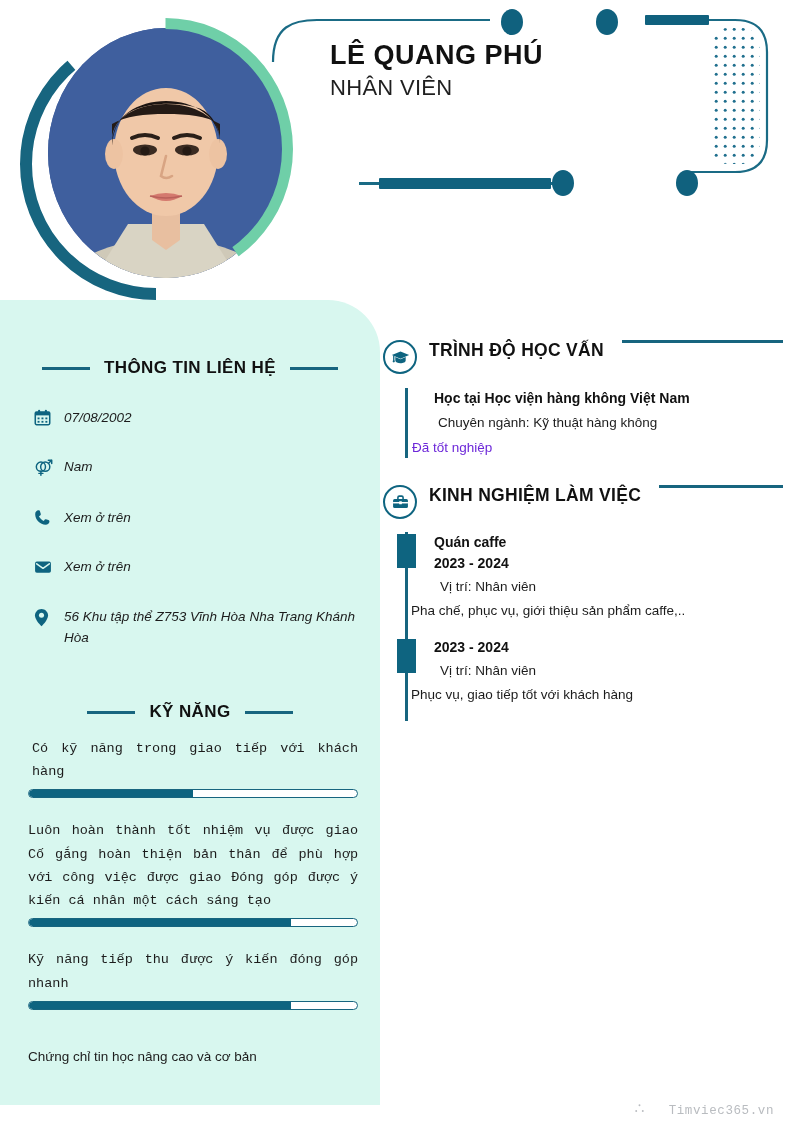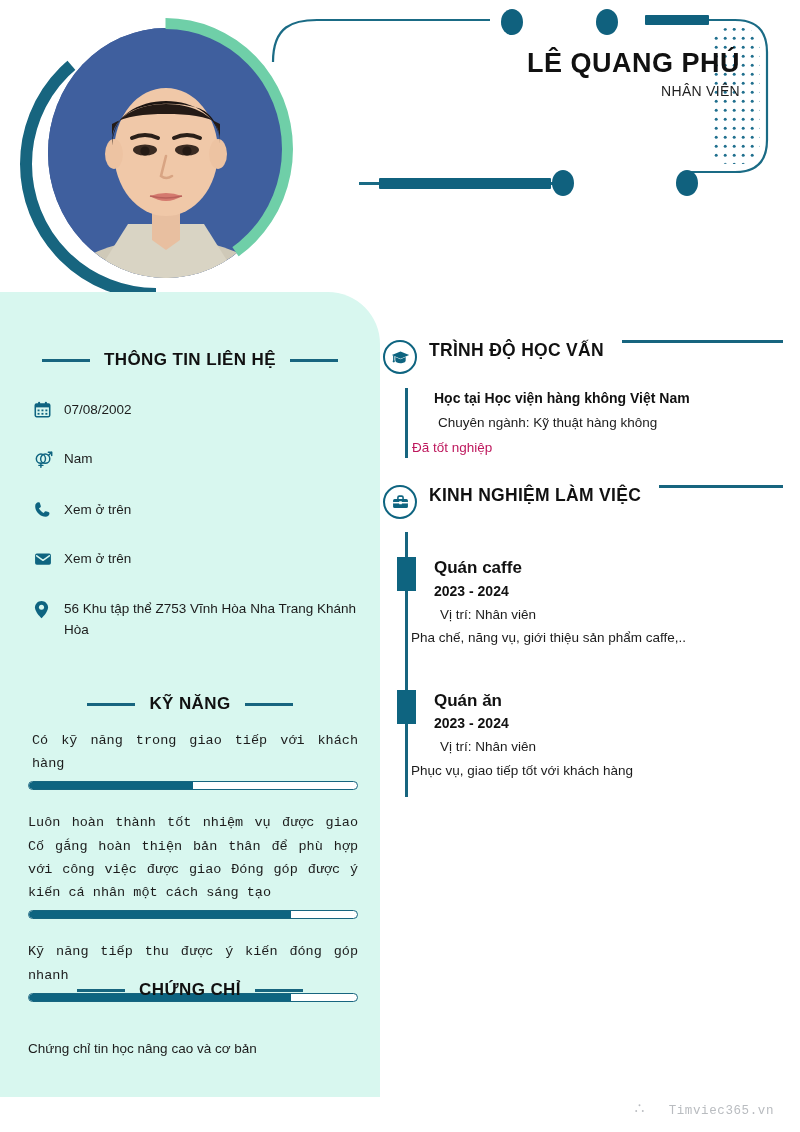"LÊ QUANG PHÚ" .name-block { text-align: right -> left; top: 48px -> 40px }
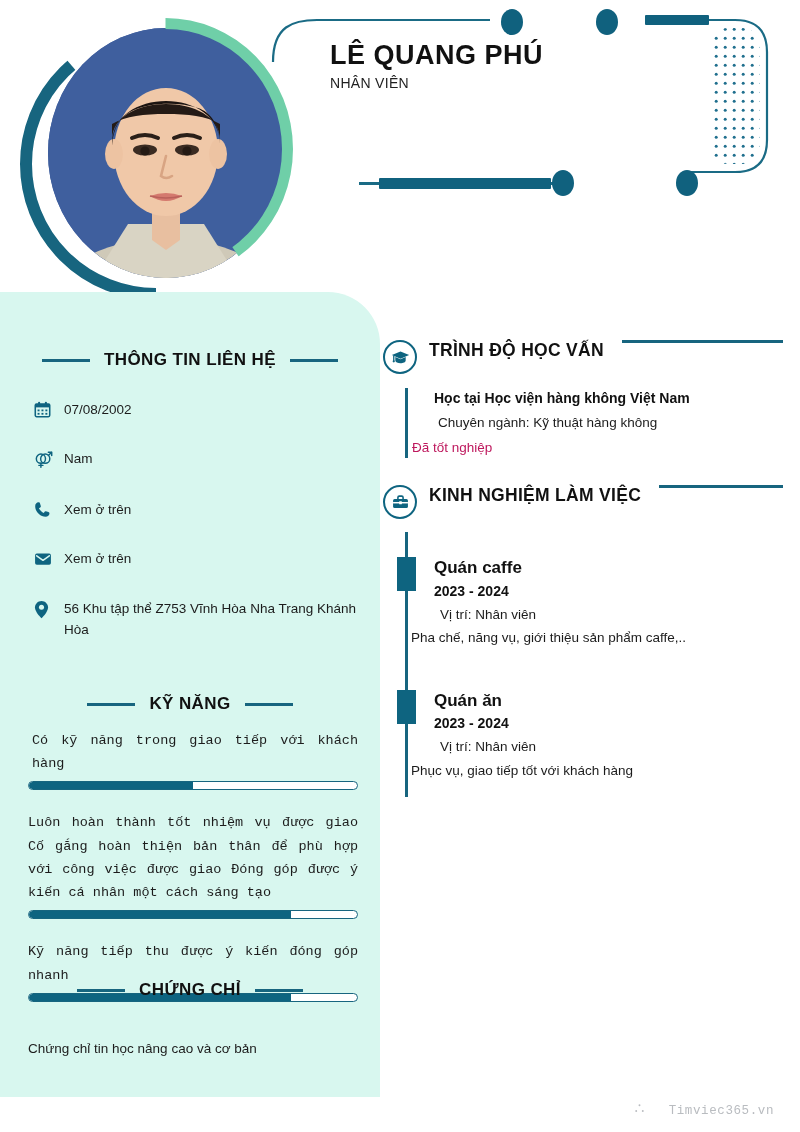"NHÂN VIÊN" .job-title { font-size: 14px -> 22px }
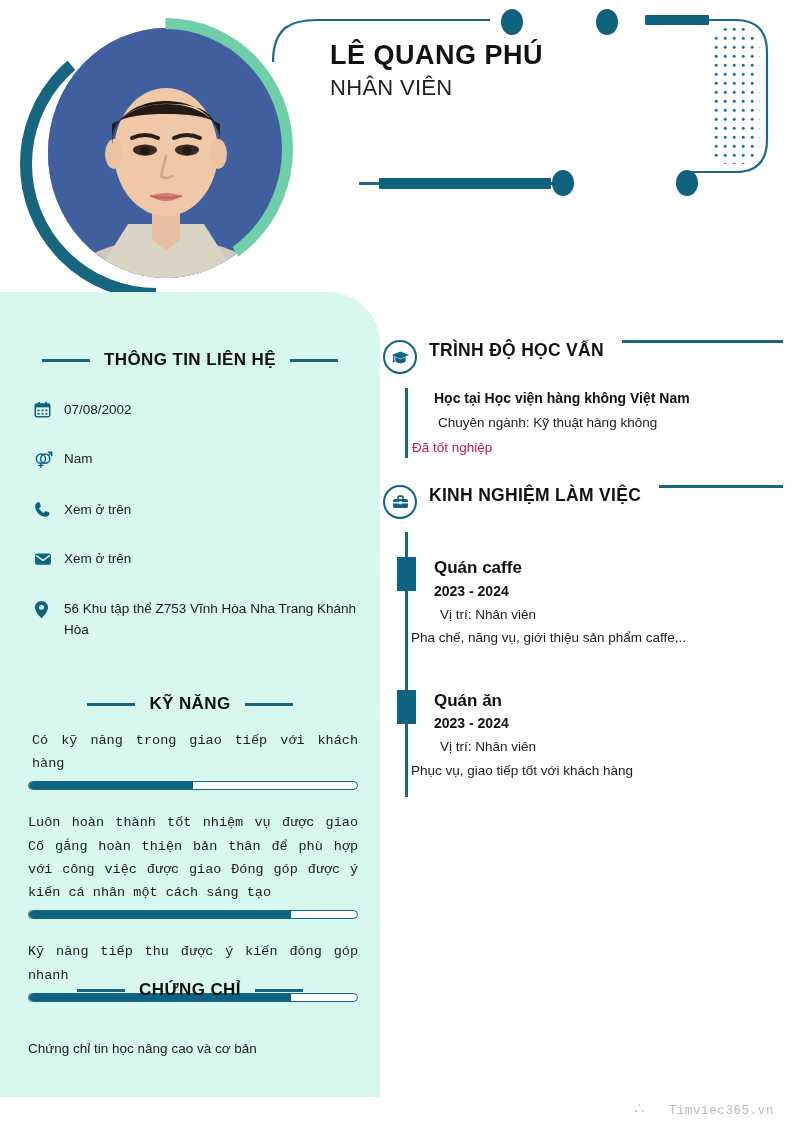"THÔNG TIN LIÊN HỆ" .left-panel { top: 292px -> 300px }
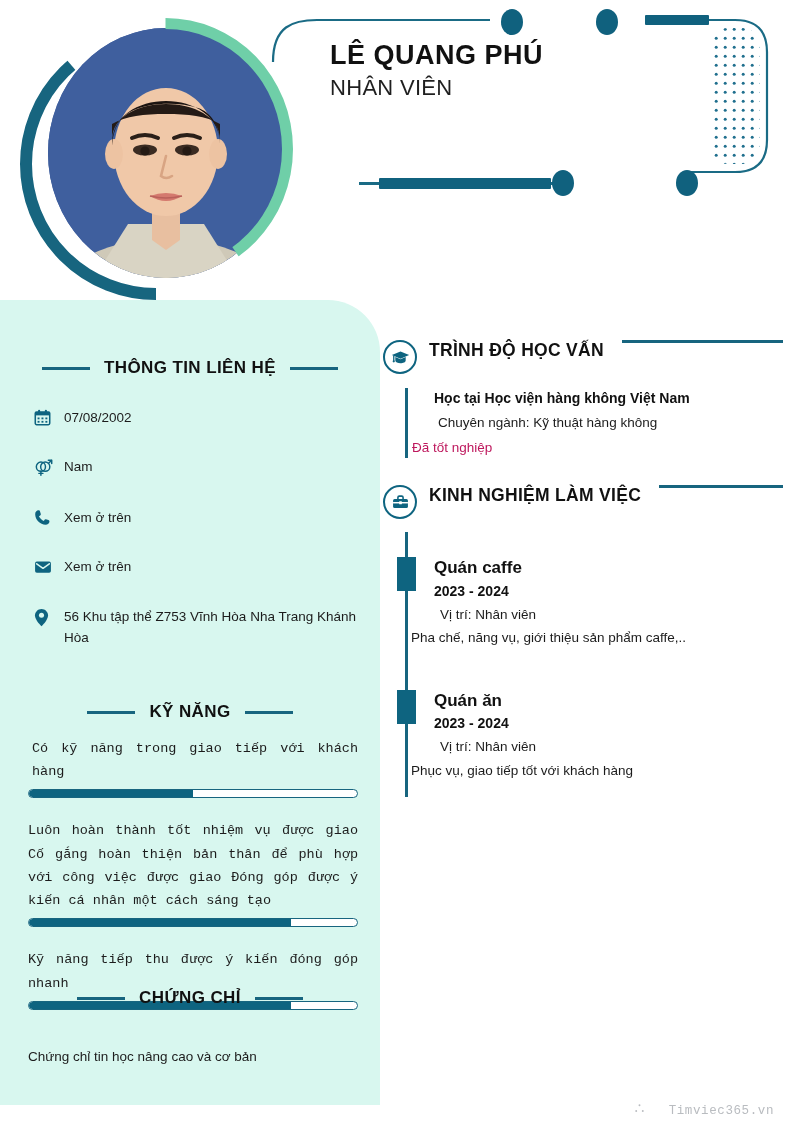"07/08/2002" .contact-list { font-style: none -> italic }
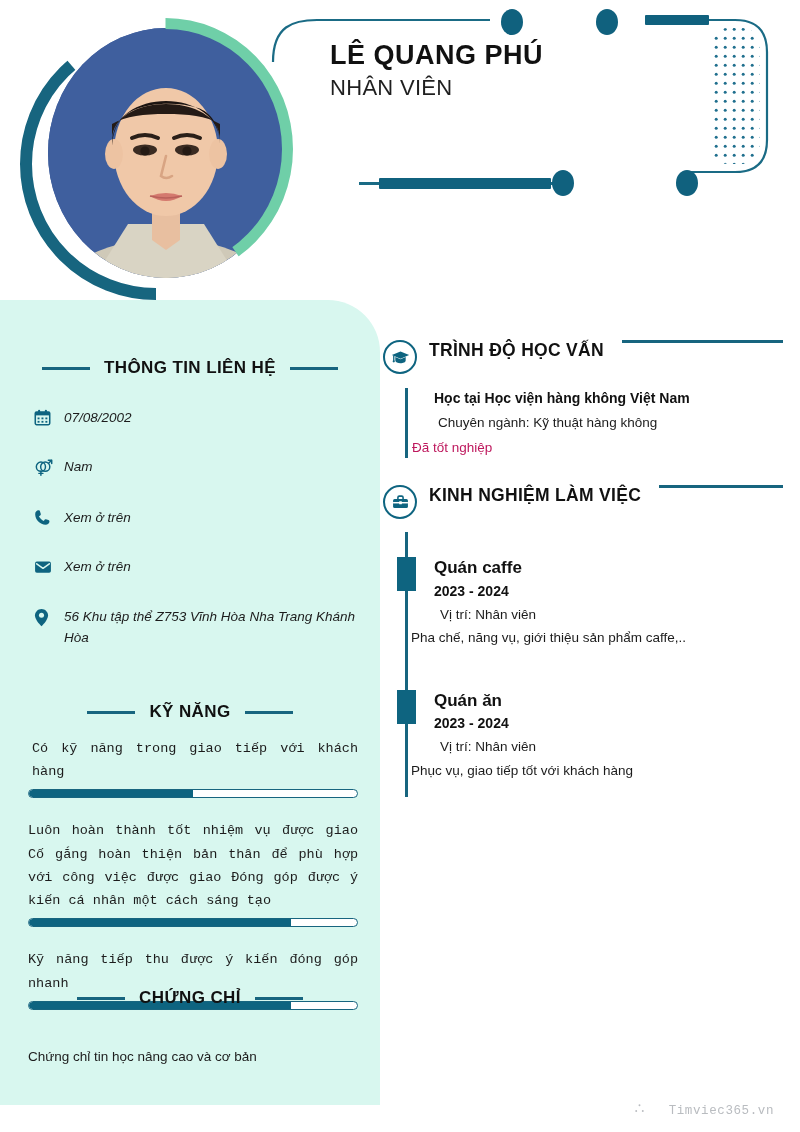"Đã tốt nghiệp" .edu-status { color: #be185d -> #6d28d9 }
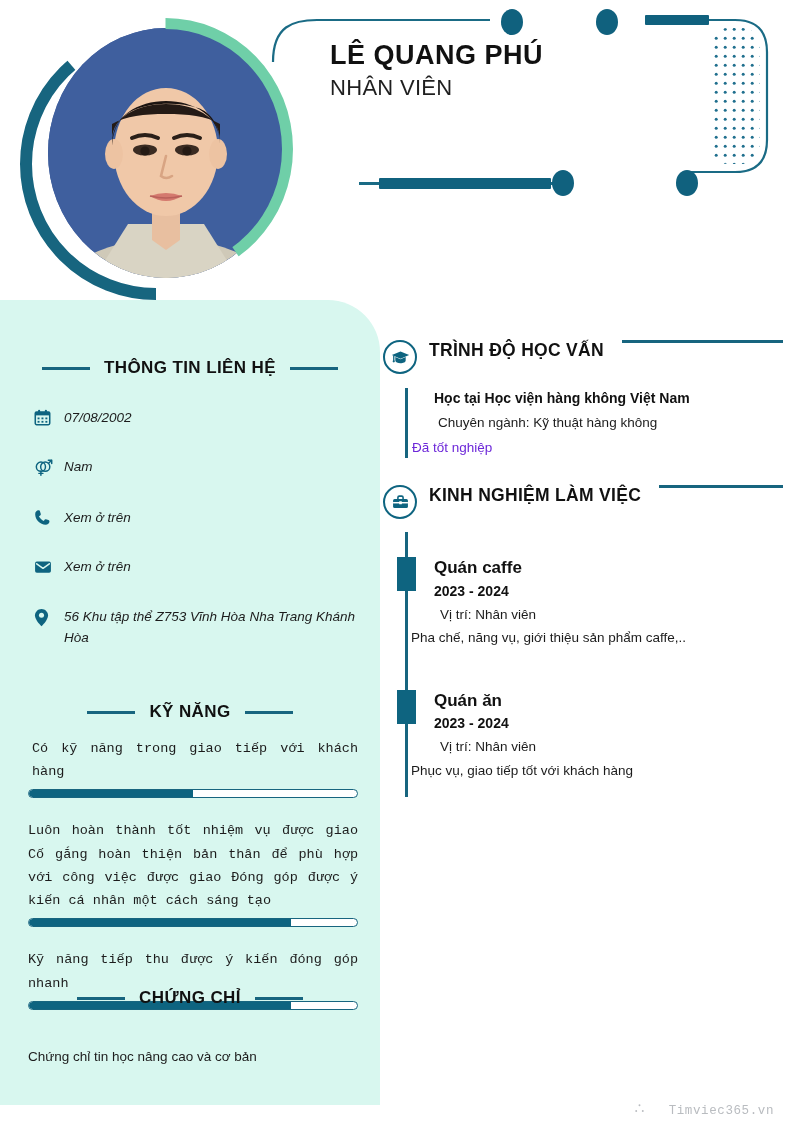"Quán caffe" .exp-company { font-size: 17px -> 14px; margin-top: 23px -> none }
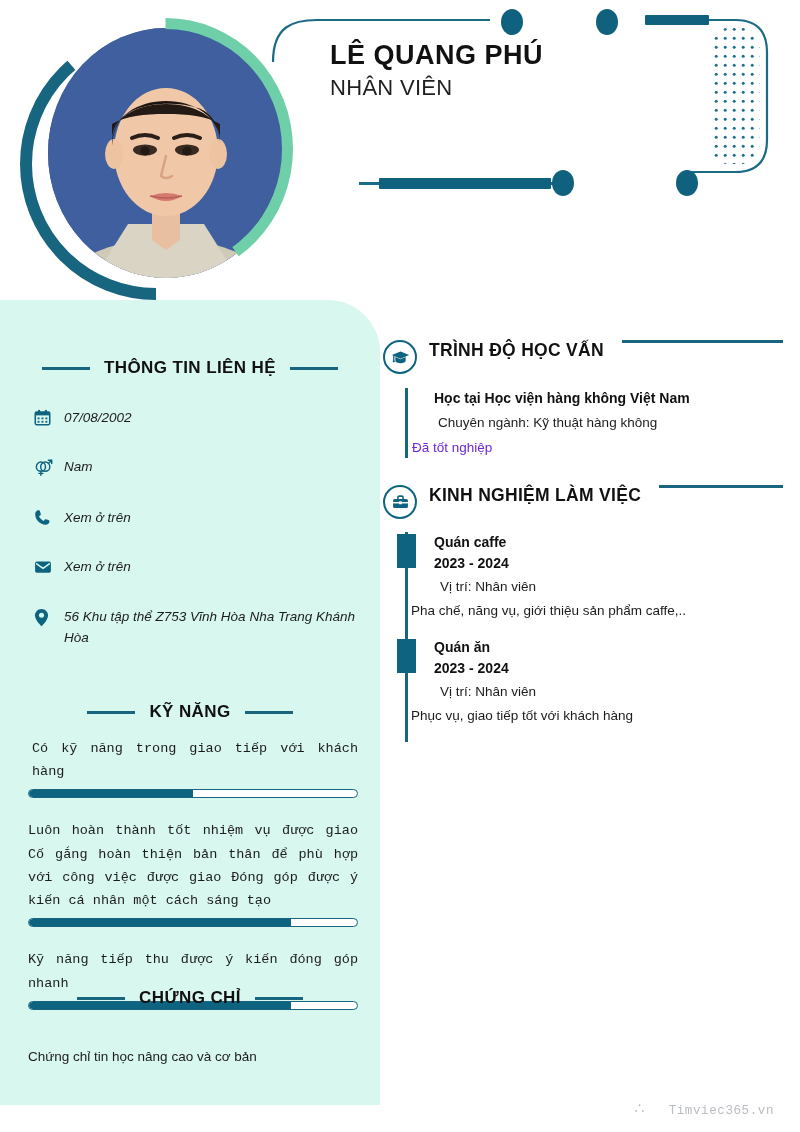"Pha chế, năng vụ, giới" div.exp-desc { text: năng -> phục }
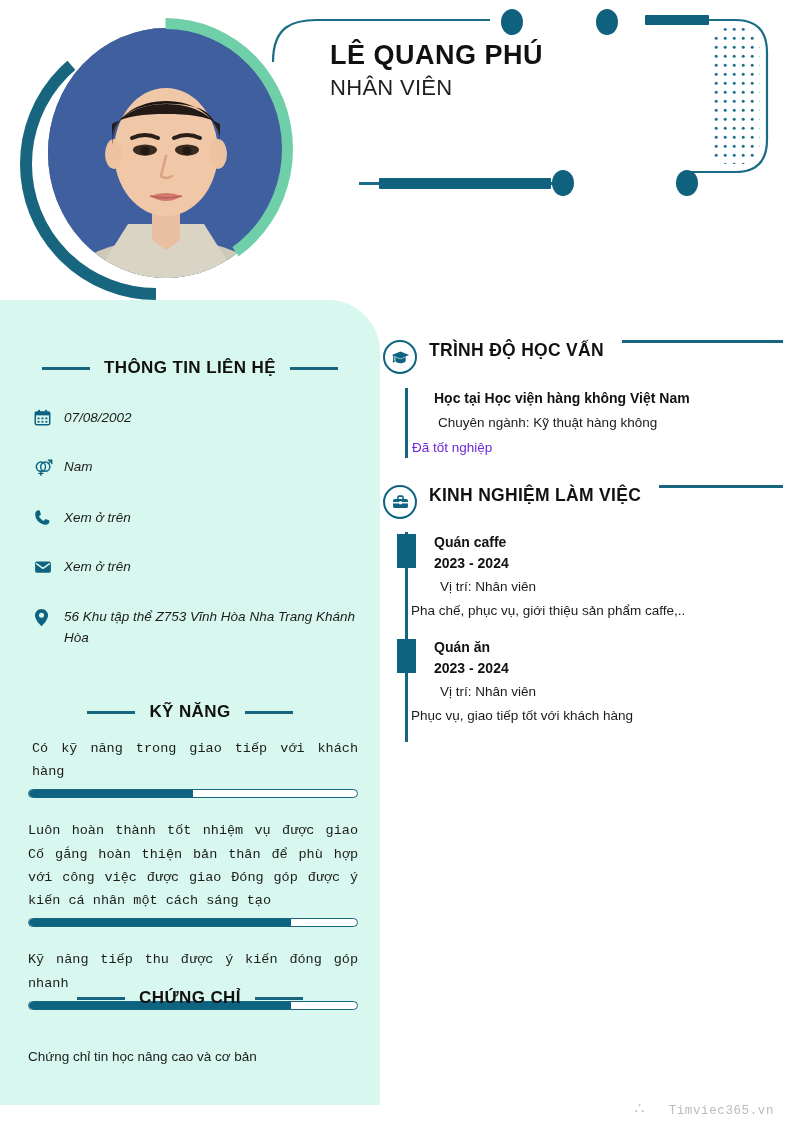"Quán ăn" div.exp-company { html: <div>Quán ăn</div> -> none }
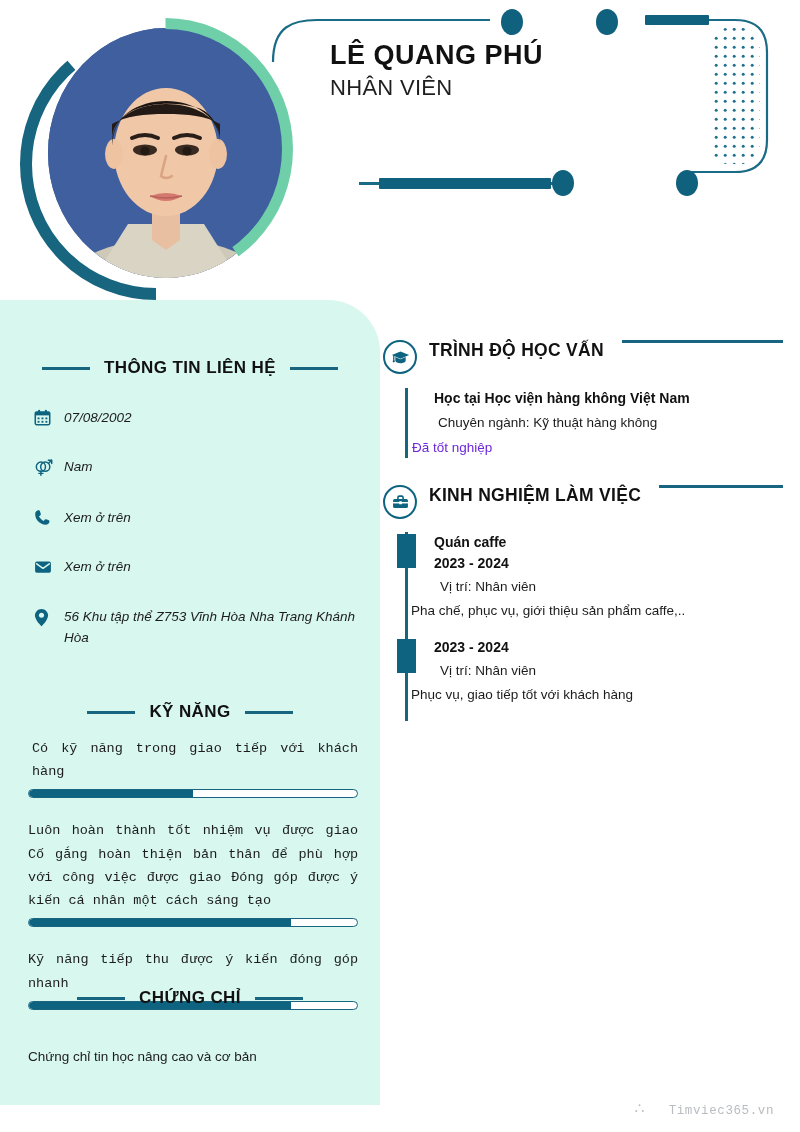"CHỨNG CHỈ" div.cert-head { html: <div> <div> <span></span> <span>CHỨNG CHỈ</span> <span></span> </div> </div> -> none }
